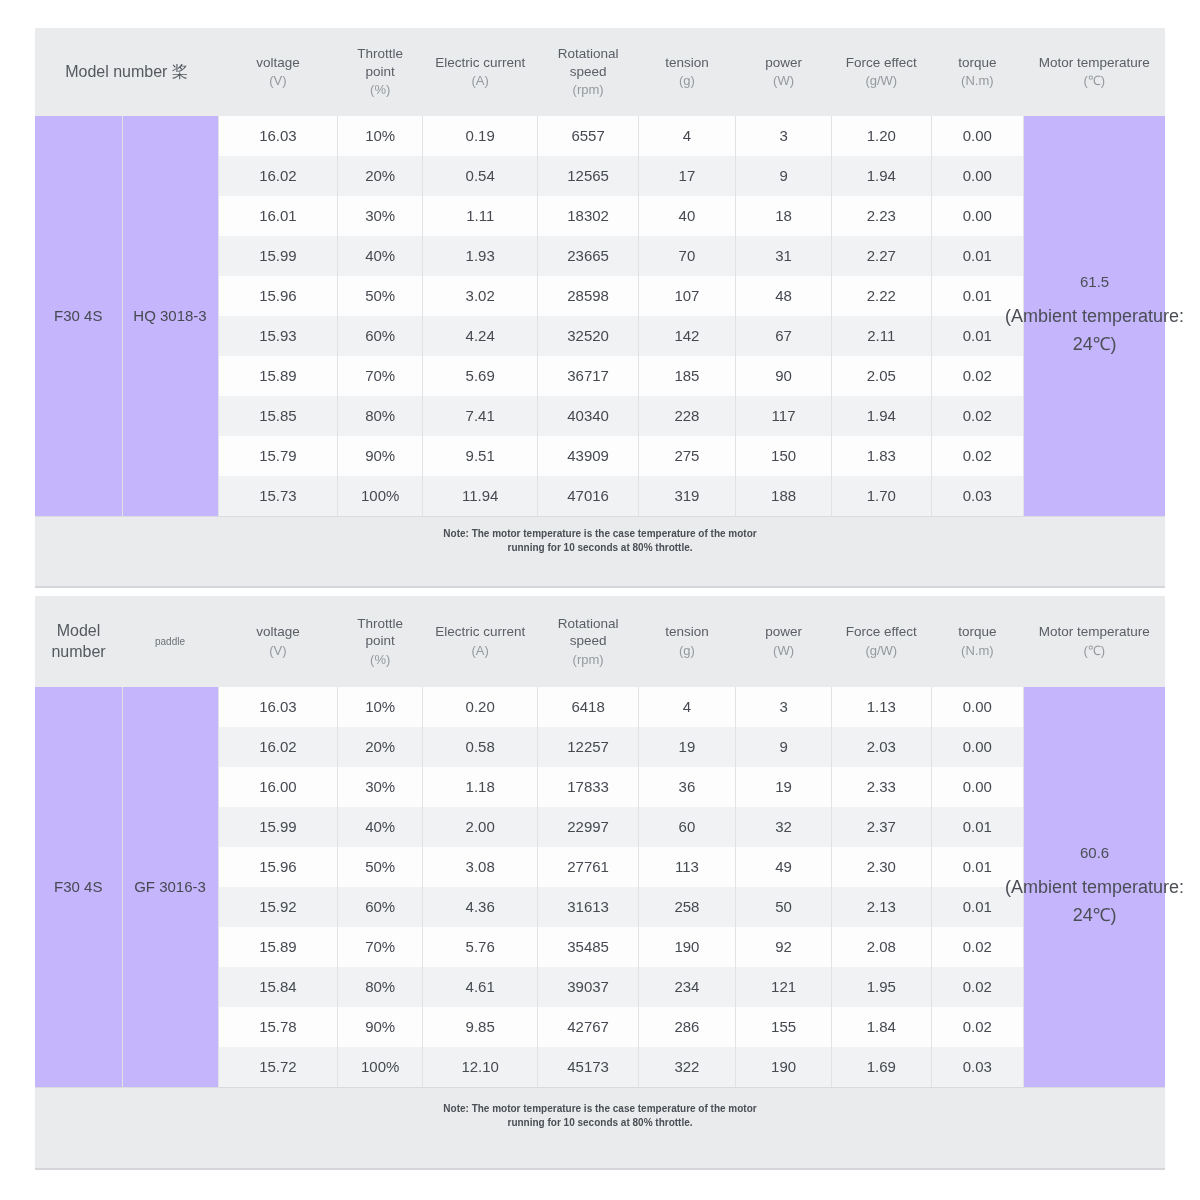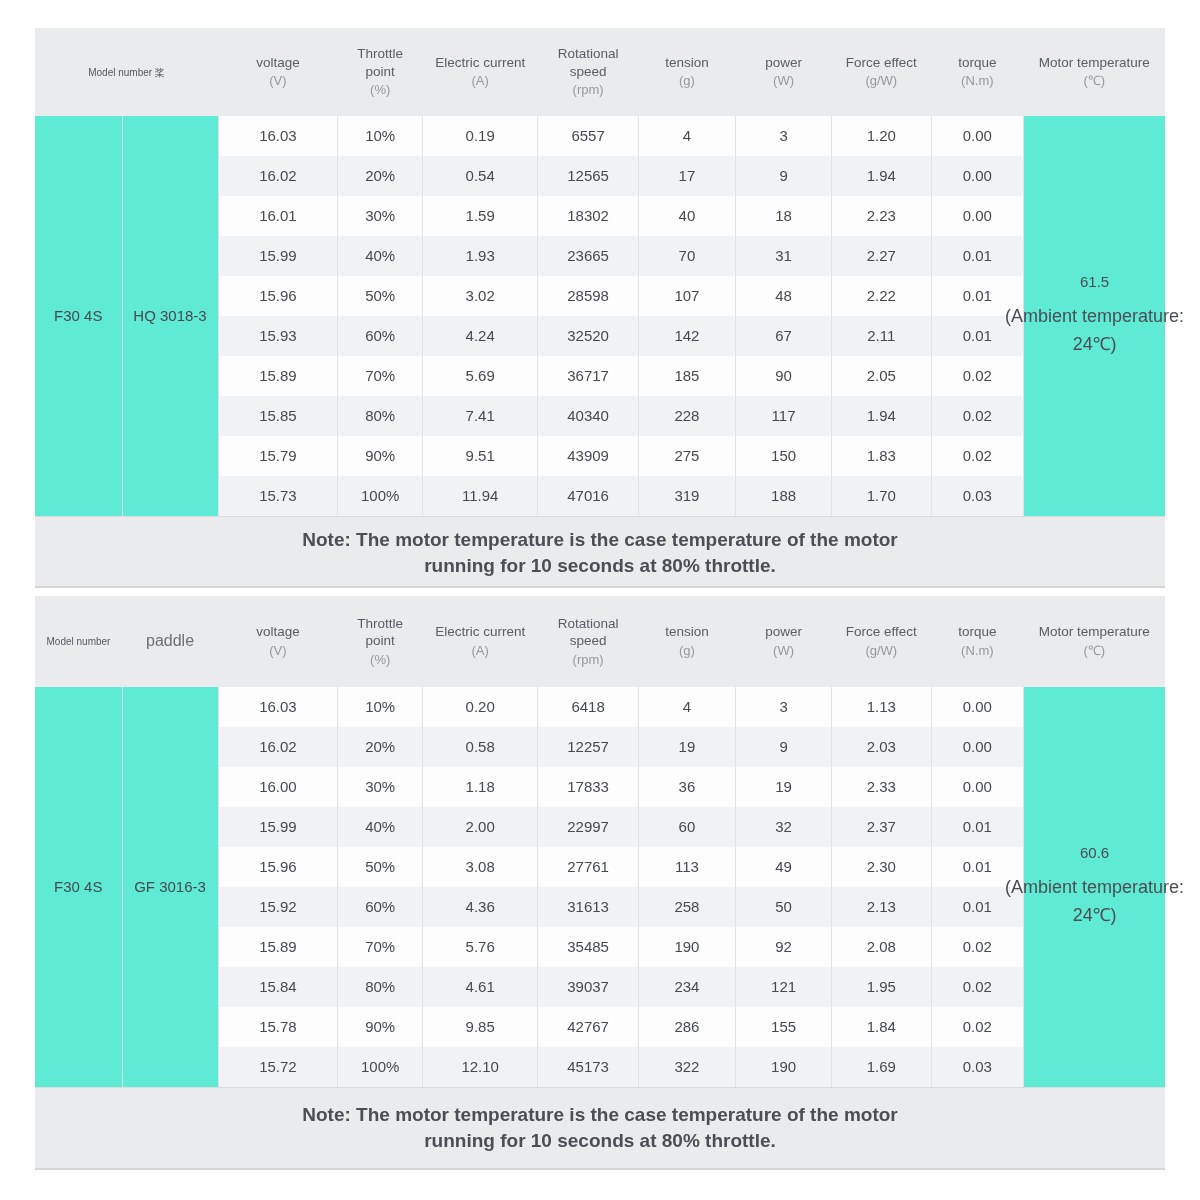"Model number 桨" th.model-th { font-size: 10px -> 16px }
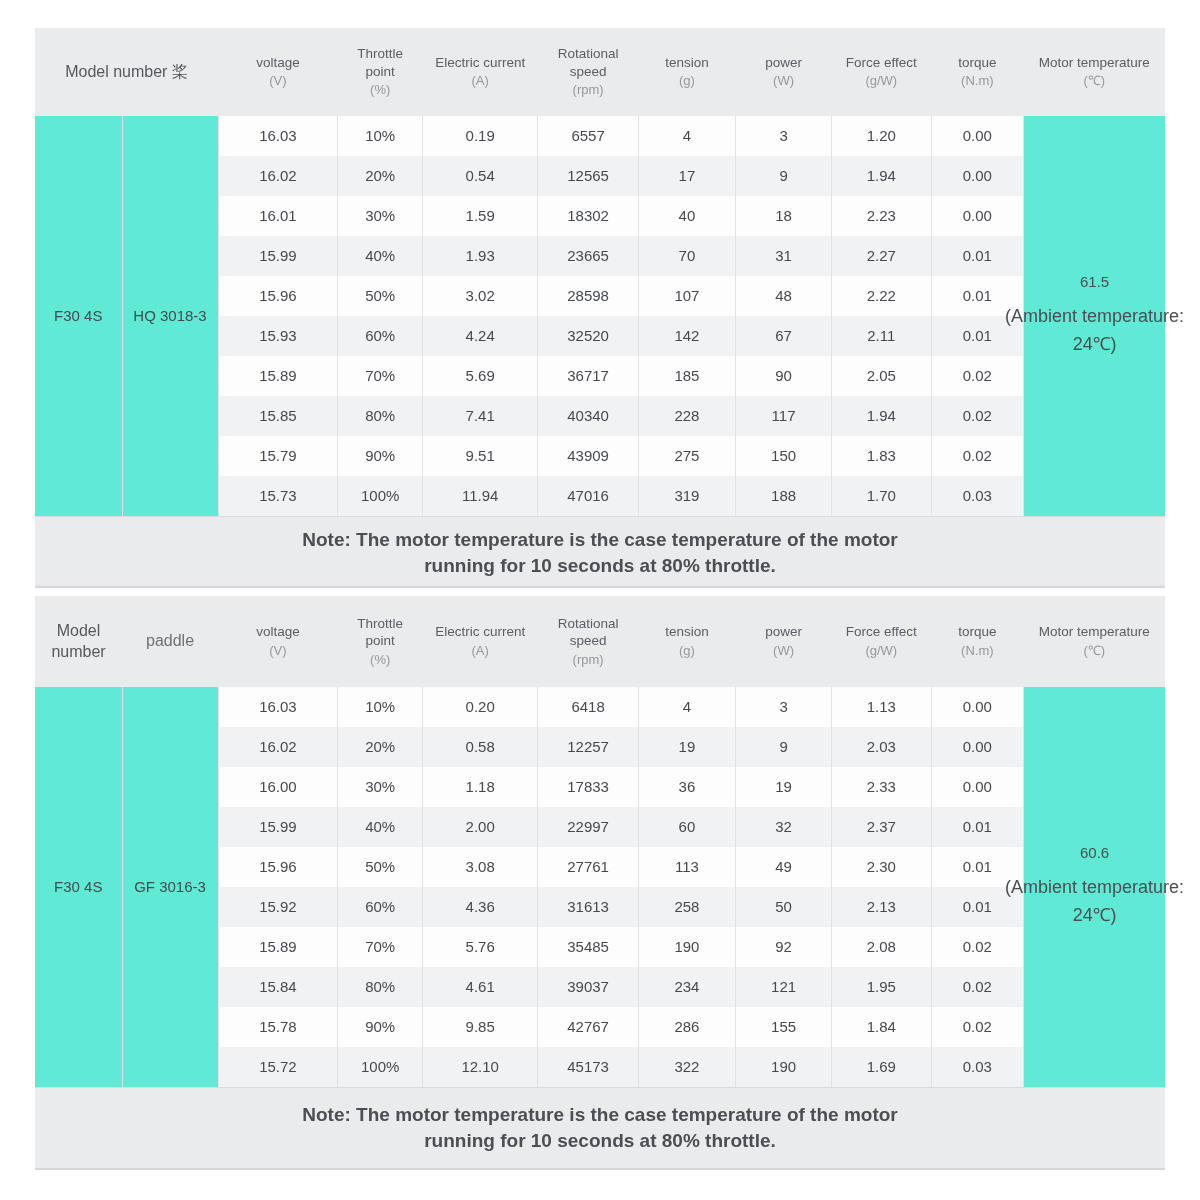"1.59" td.data { text: 1.59 -> 1.11 }
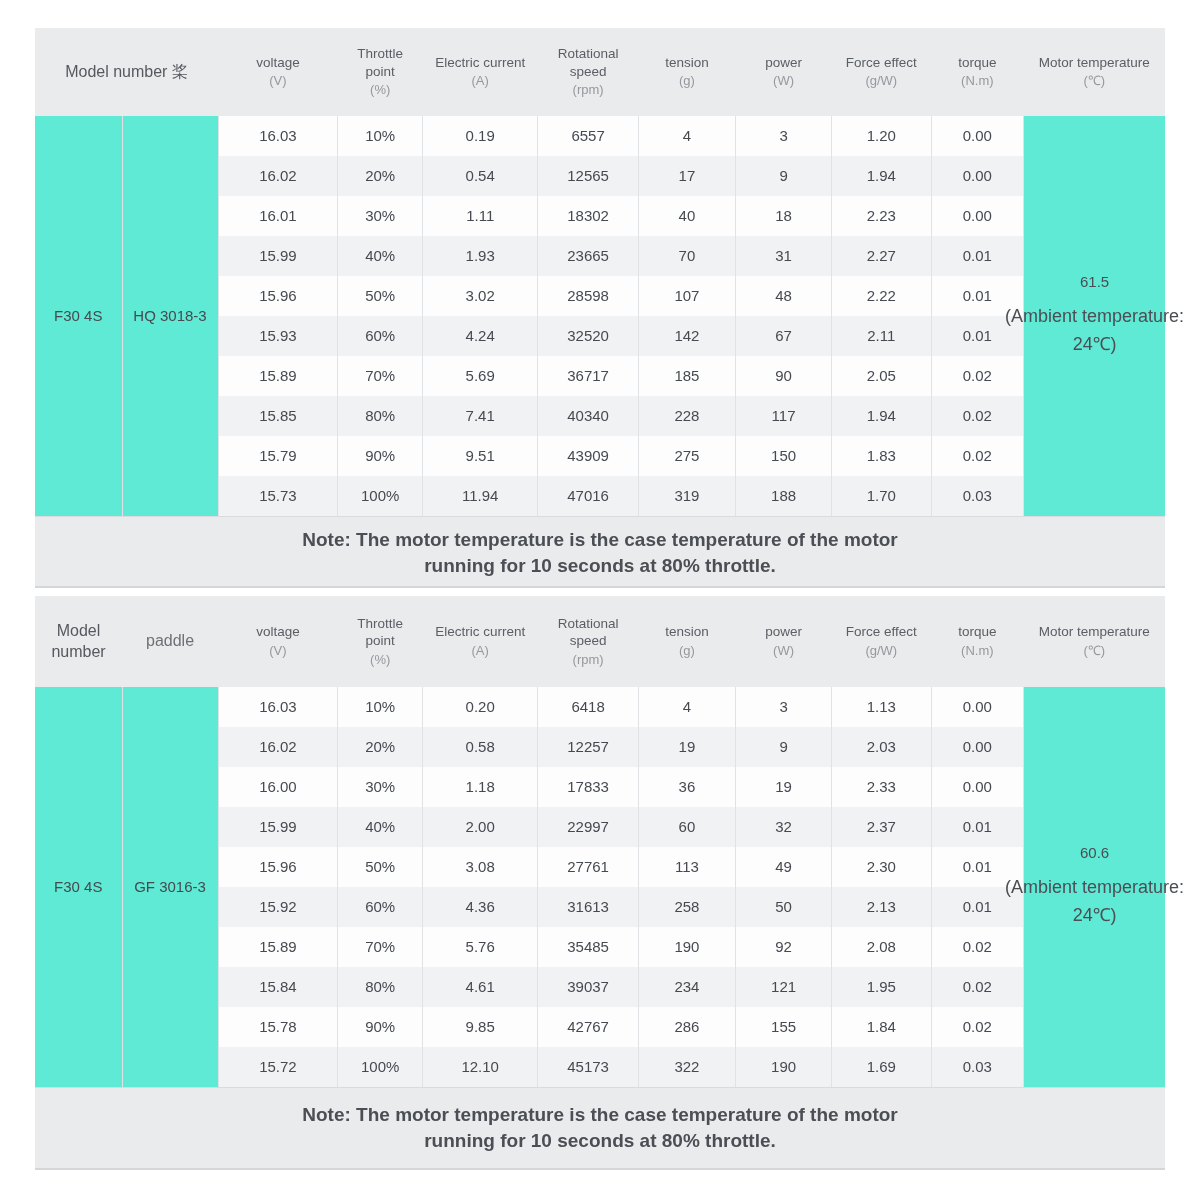"61.5" tbody td.merged { background: #5eead4 -> #c4b5fd }
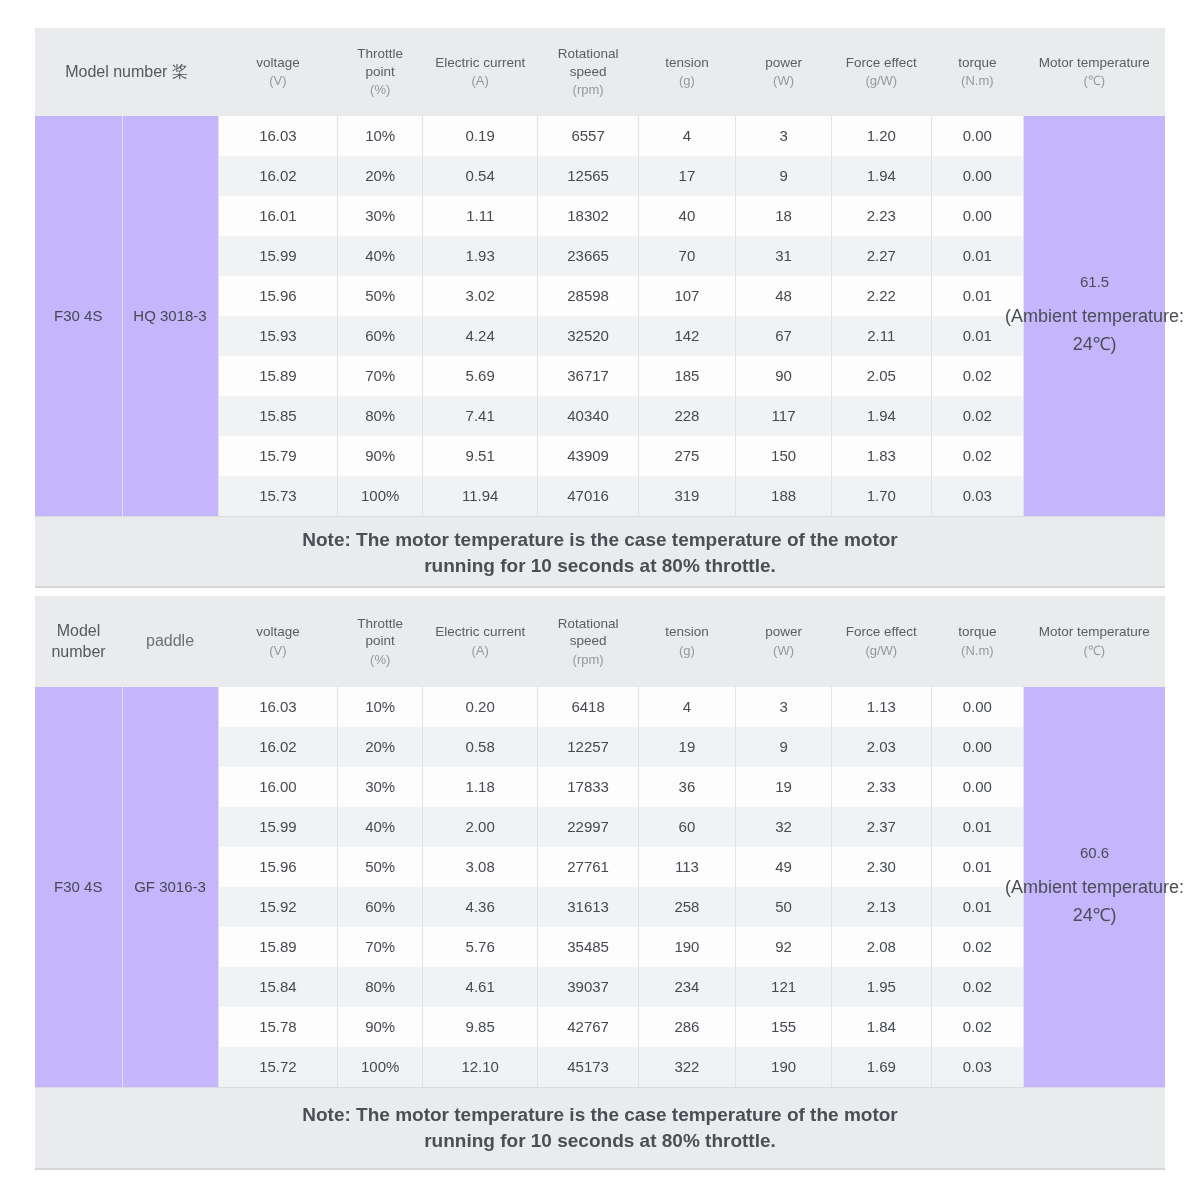"Note: The motor temperature is" .note { font-size: 19px -> 10px }
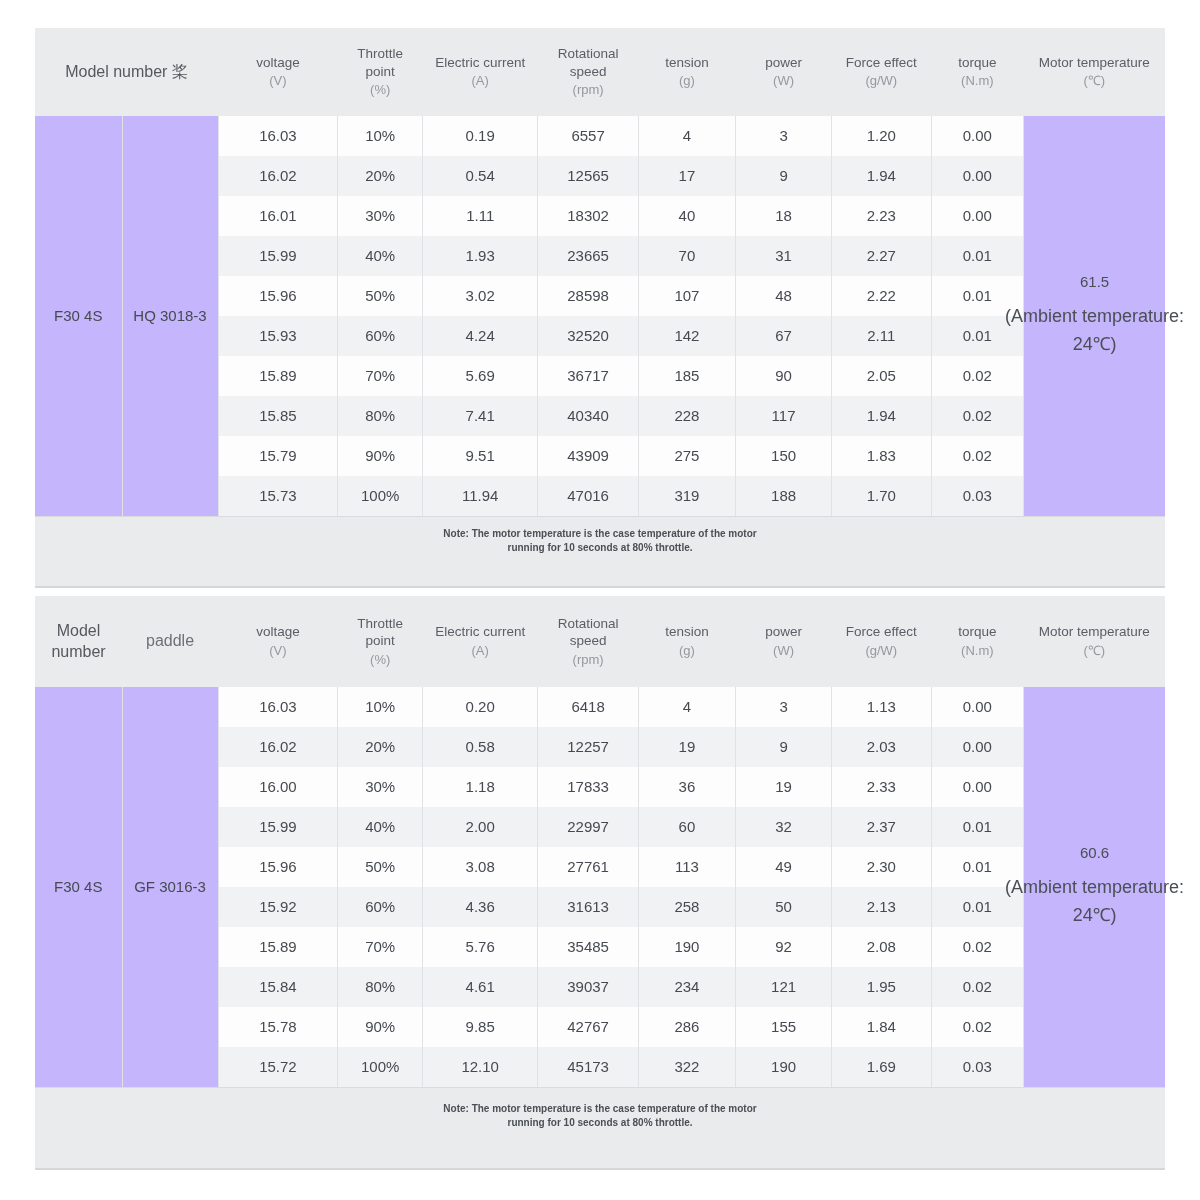"paddle" th.paddle-th { font-size: 16px -> 10px }
